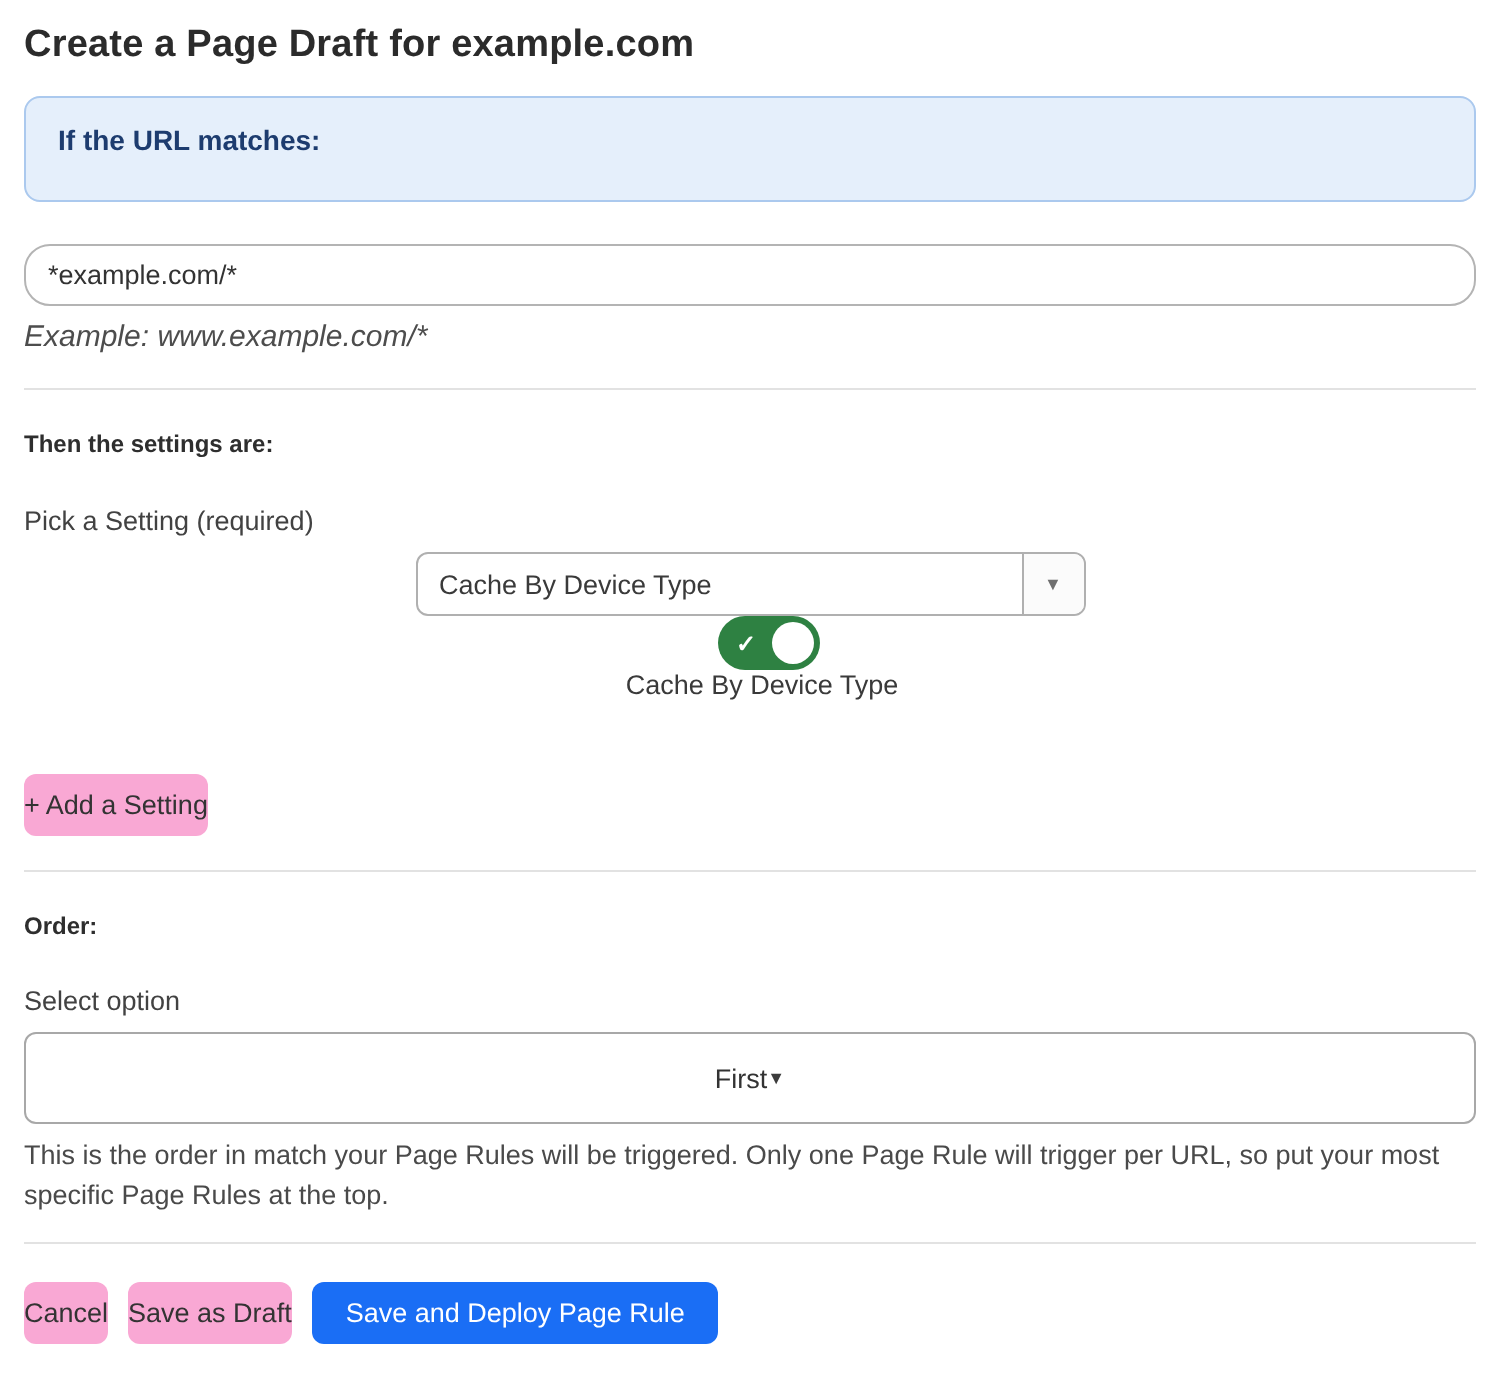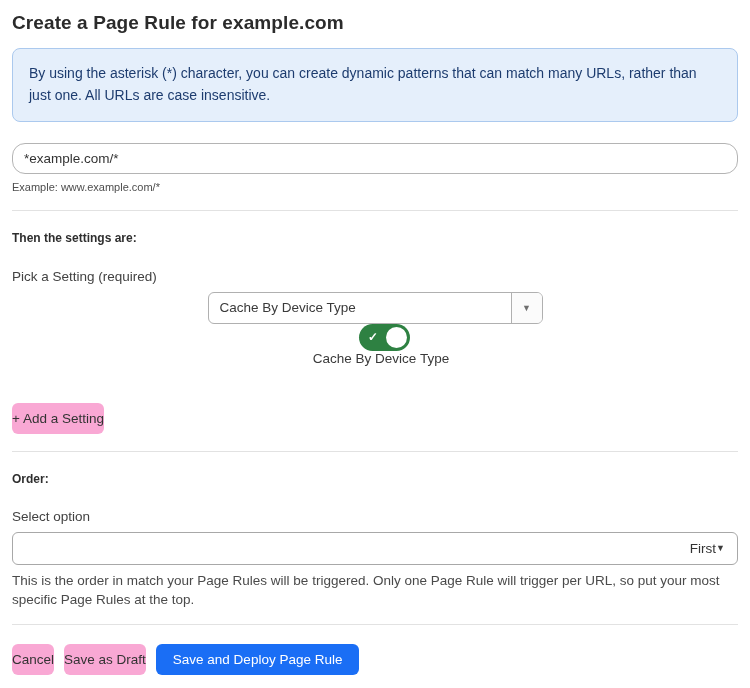"Create a Page Rule for" h1.page-title { text: Rule -> Draft }
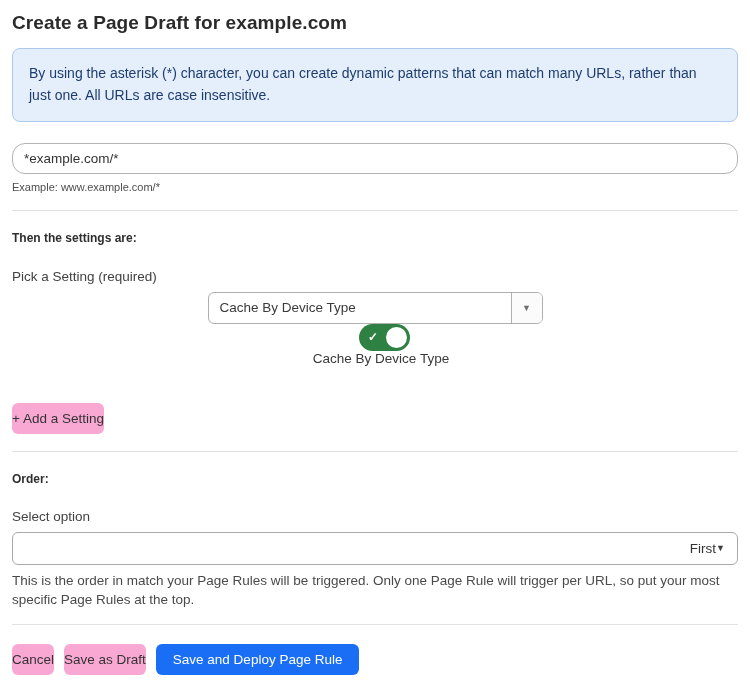"If the URL matches:" div.info-box-heading { html: none -> <div>If the URL matches:</div> }
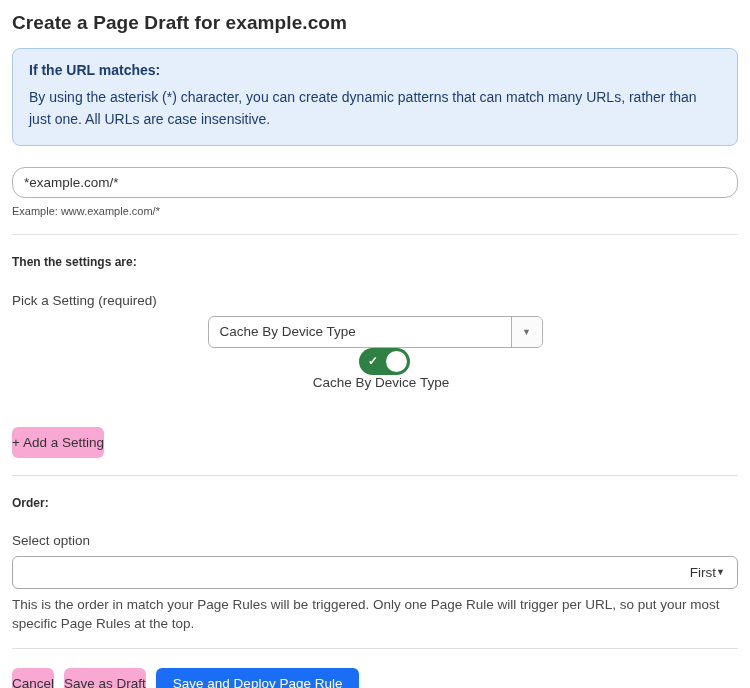"By using the asterisk (*)" div.info-box-body { html: <div>By using the asterisk (*) character, you can create dynamic patterns that can match many URLs, rather than just one. All URLs are case insensitive.</div> -> none }
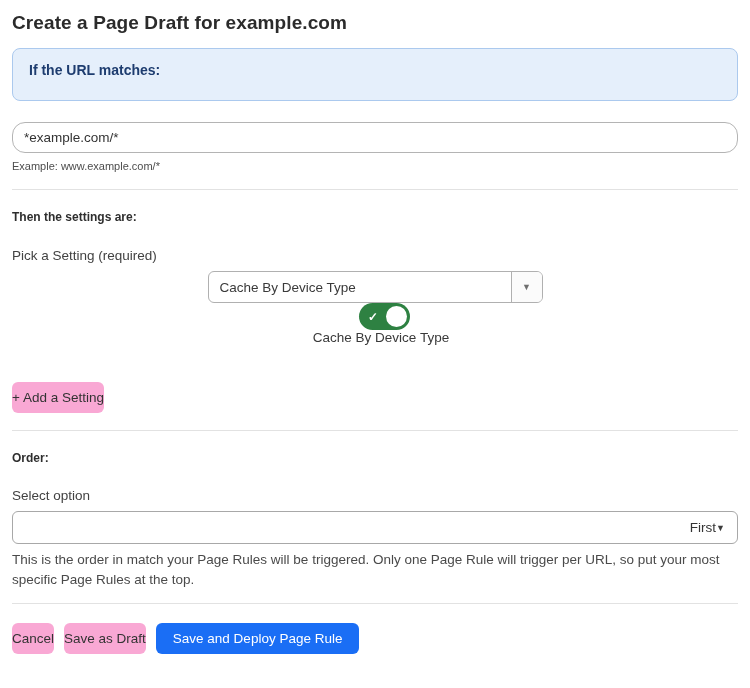"Example: www.example.com/*" .helper-text { font-size: 11px -> 15px; font-style: none -> italic }
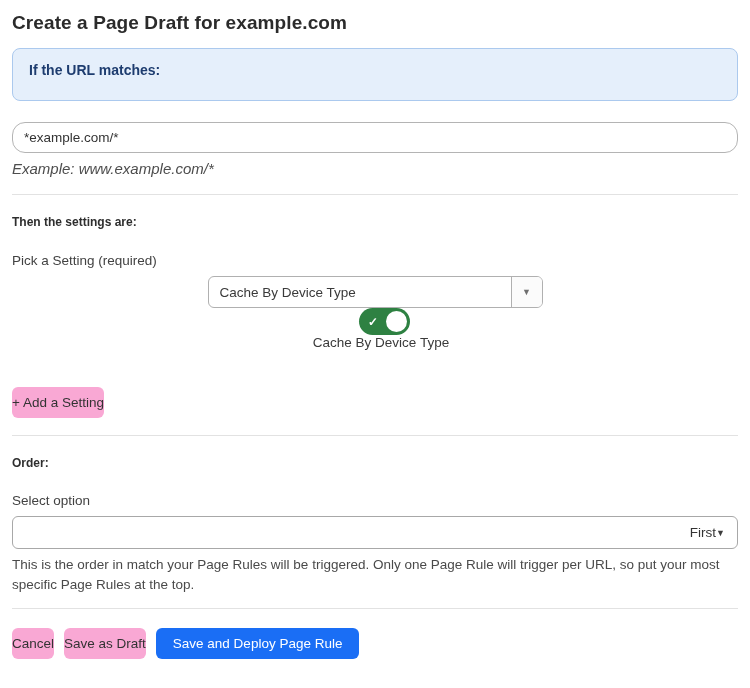"First" .select-box { height: 33px -> 46px; justify-content: flex-end -> center }
